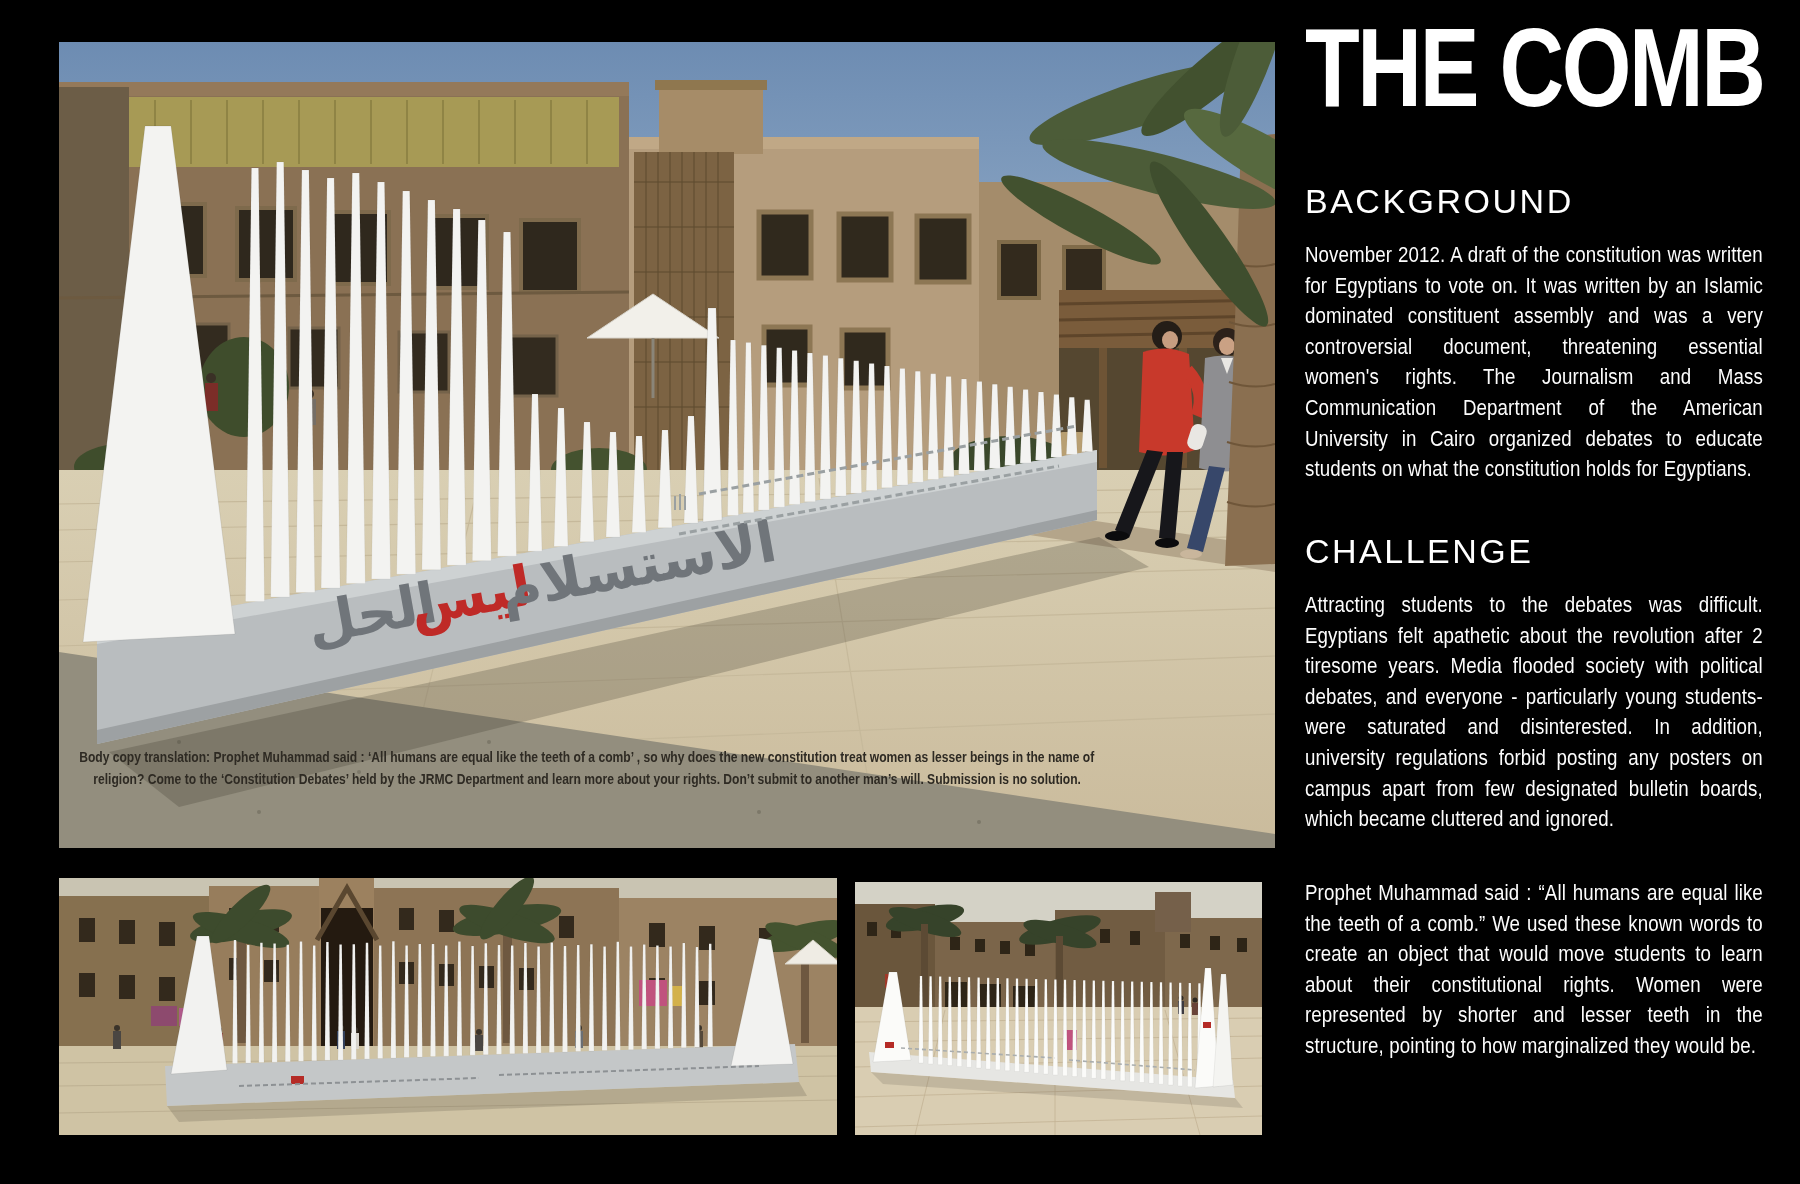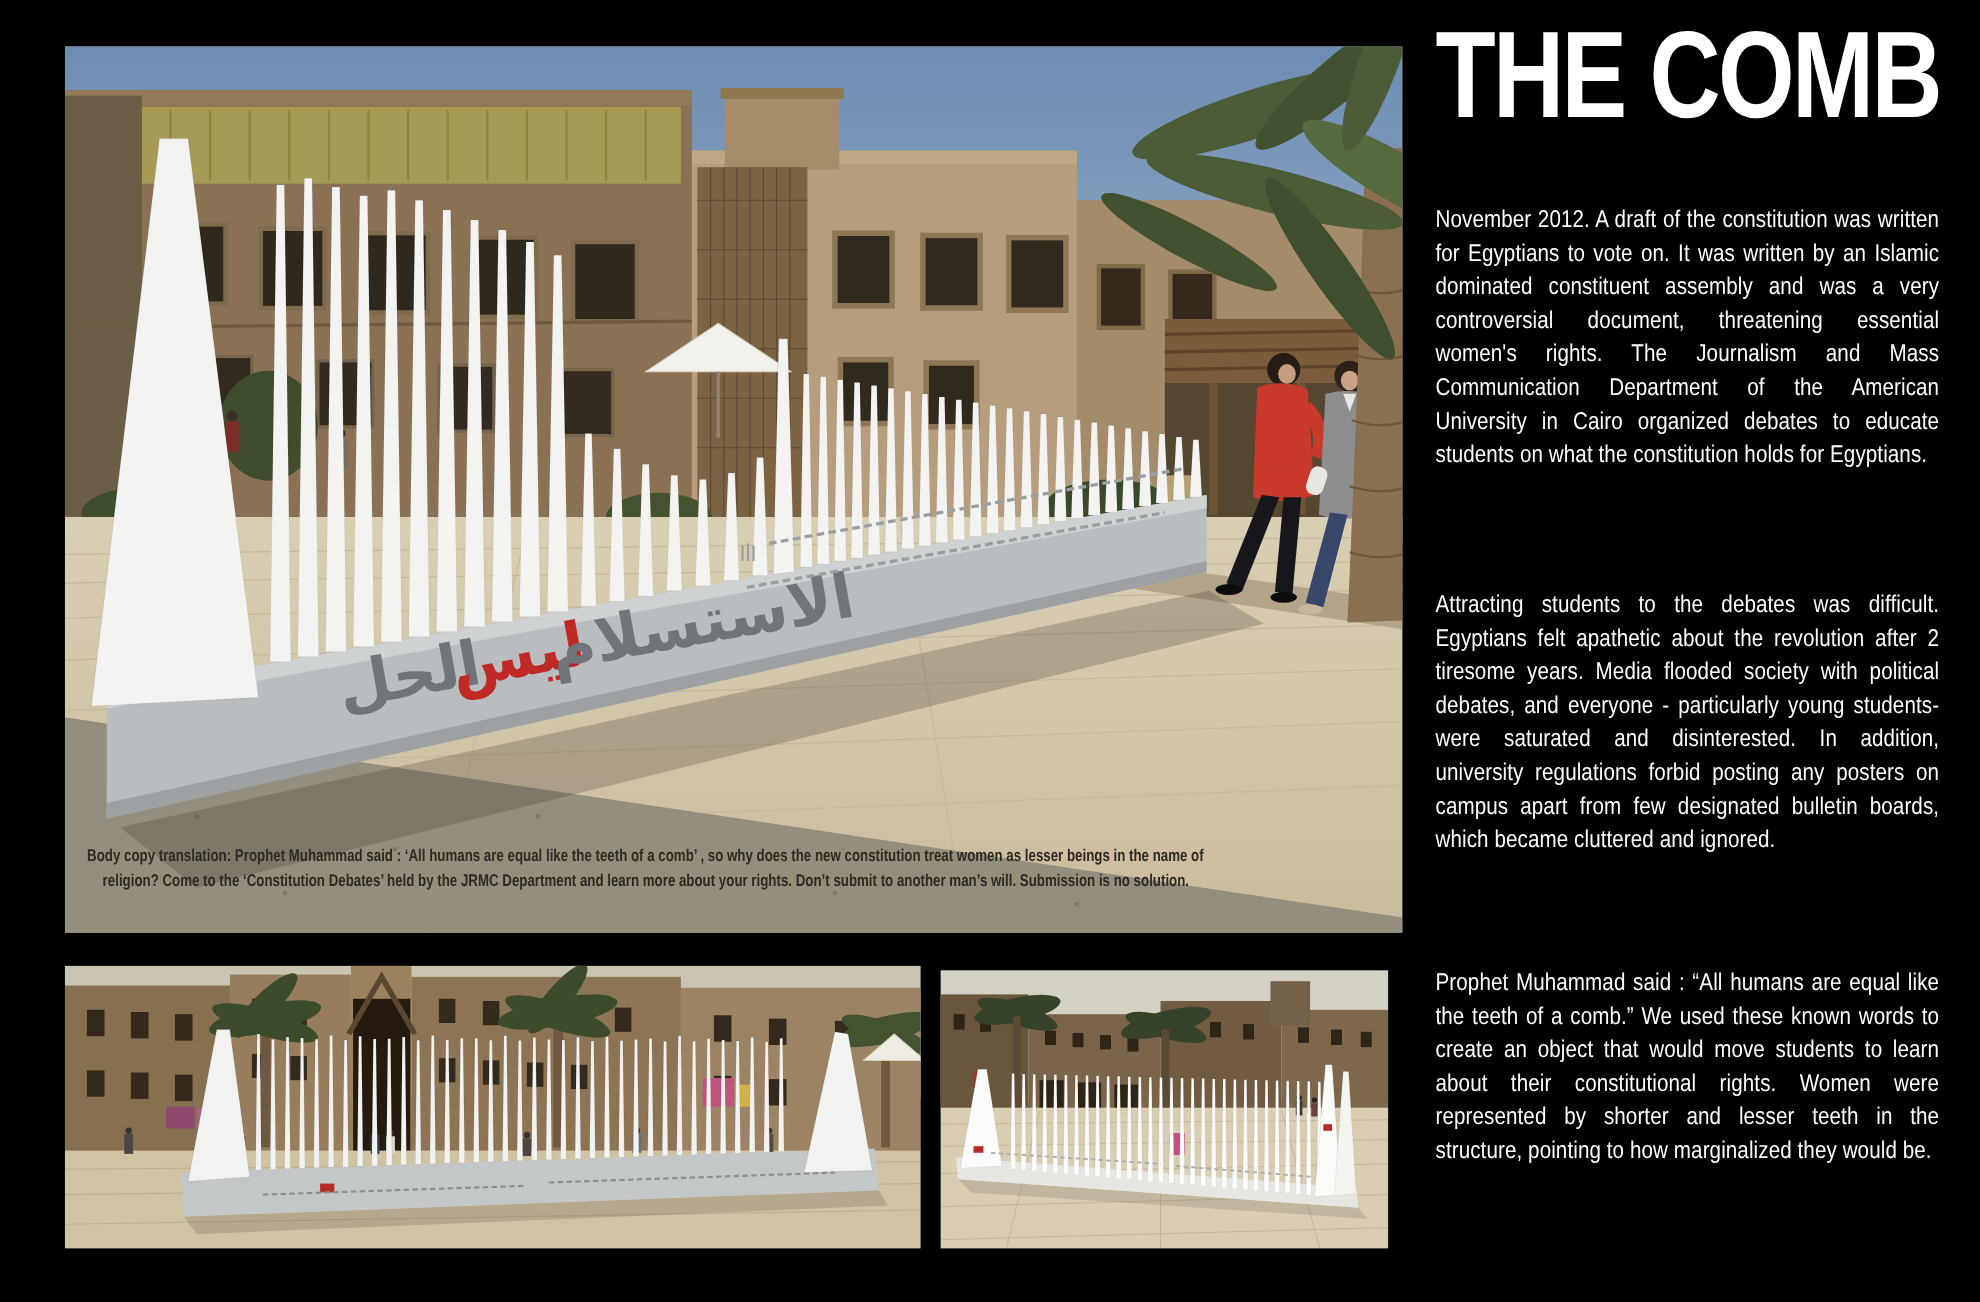"BACKGROUND" h2 { html: none -> <h2>BACKGROUND</h2> }
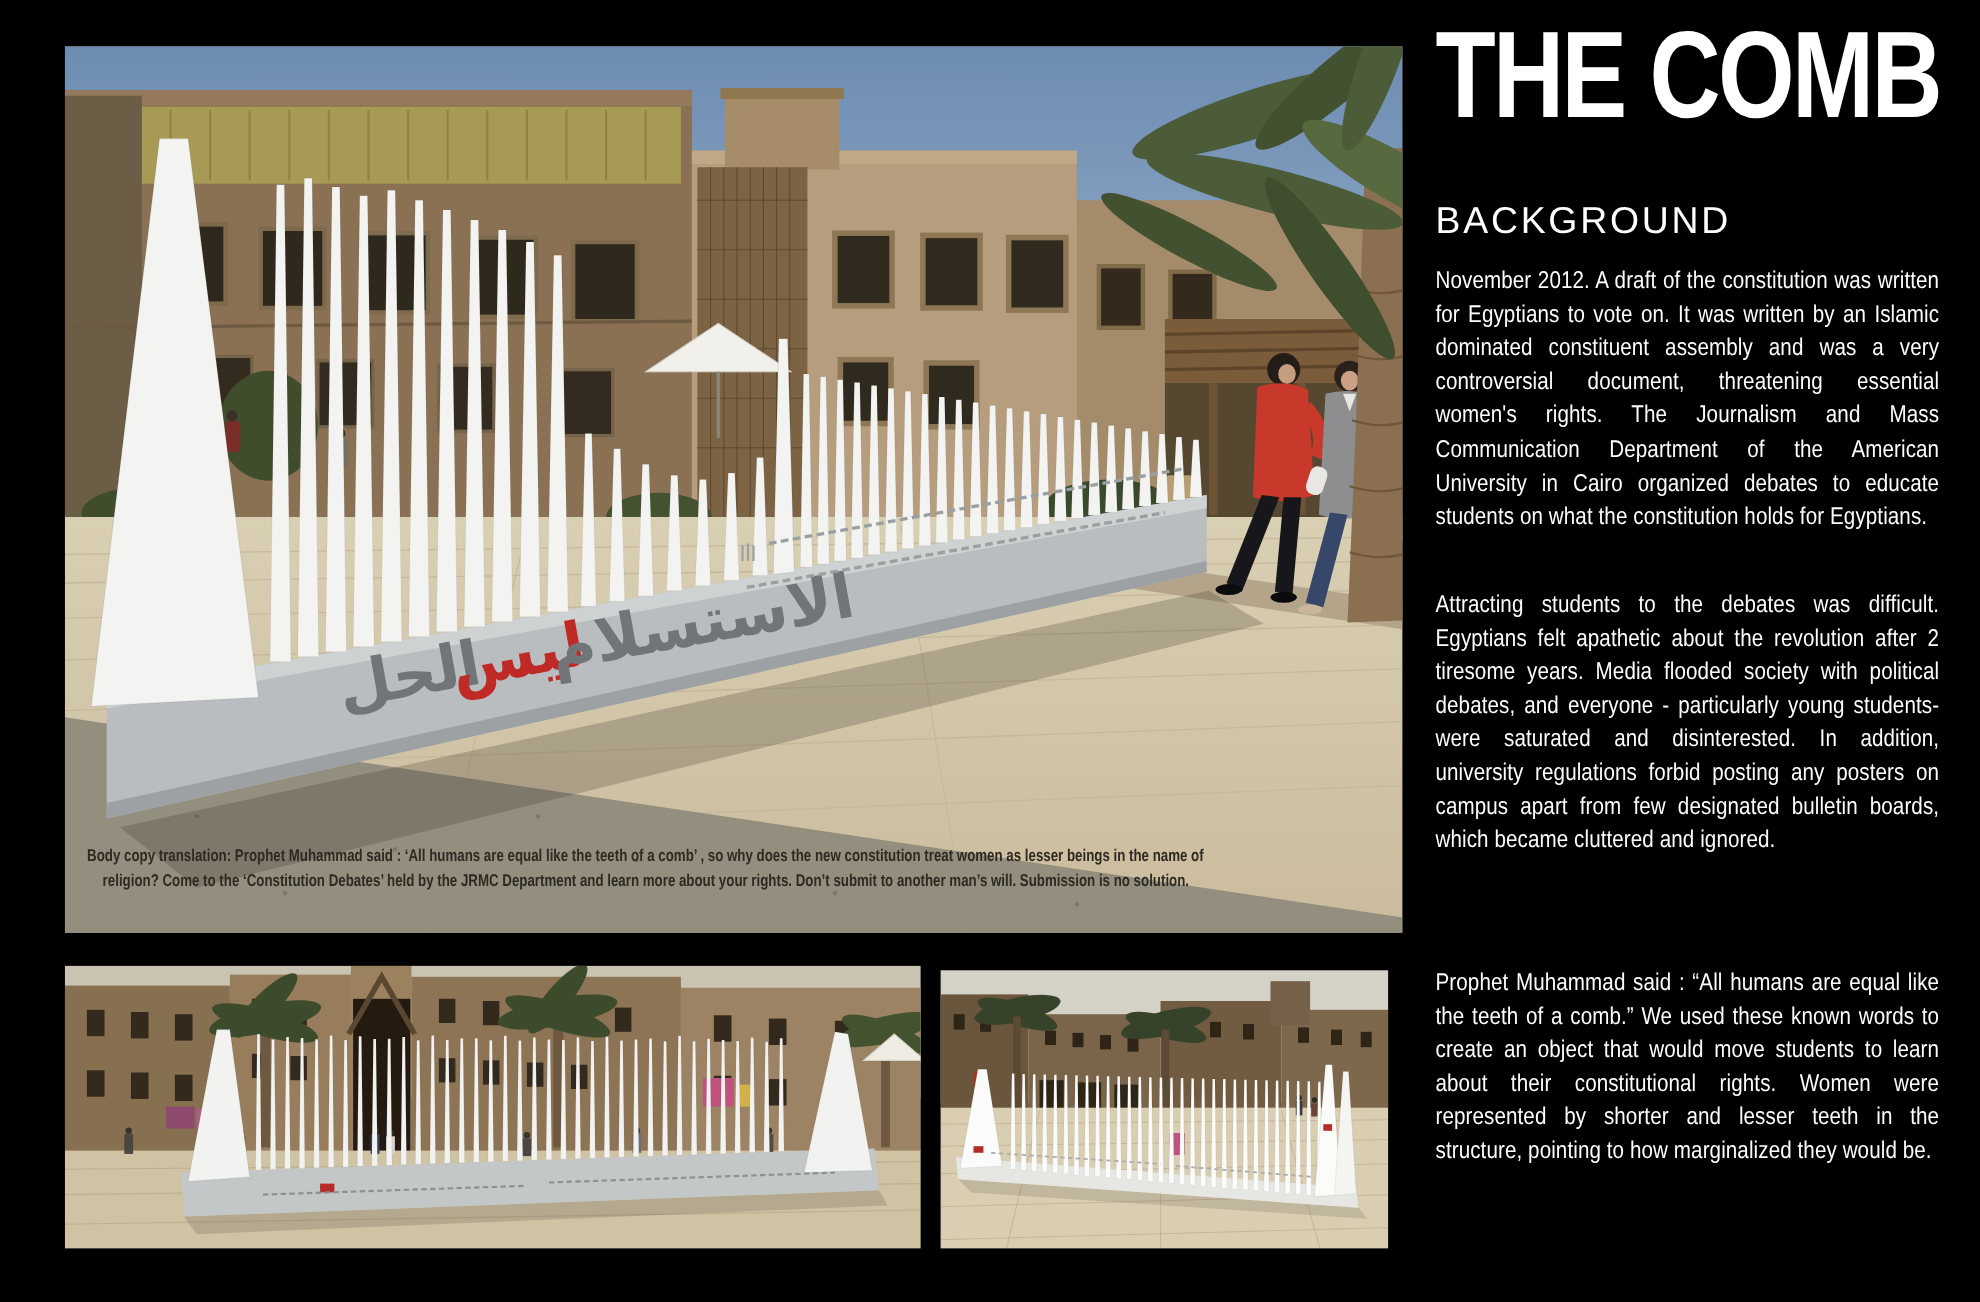"CHALLENGE" h2 { html: none -> <h2>CHALLENGE</h2> }
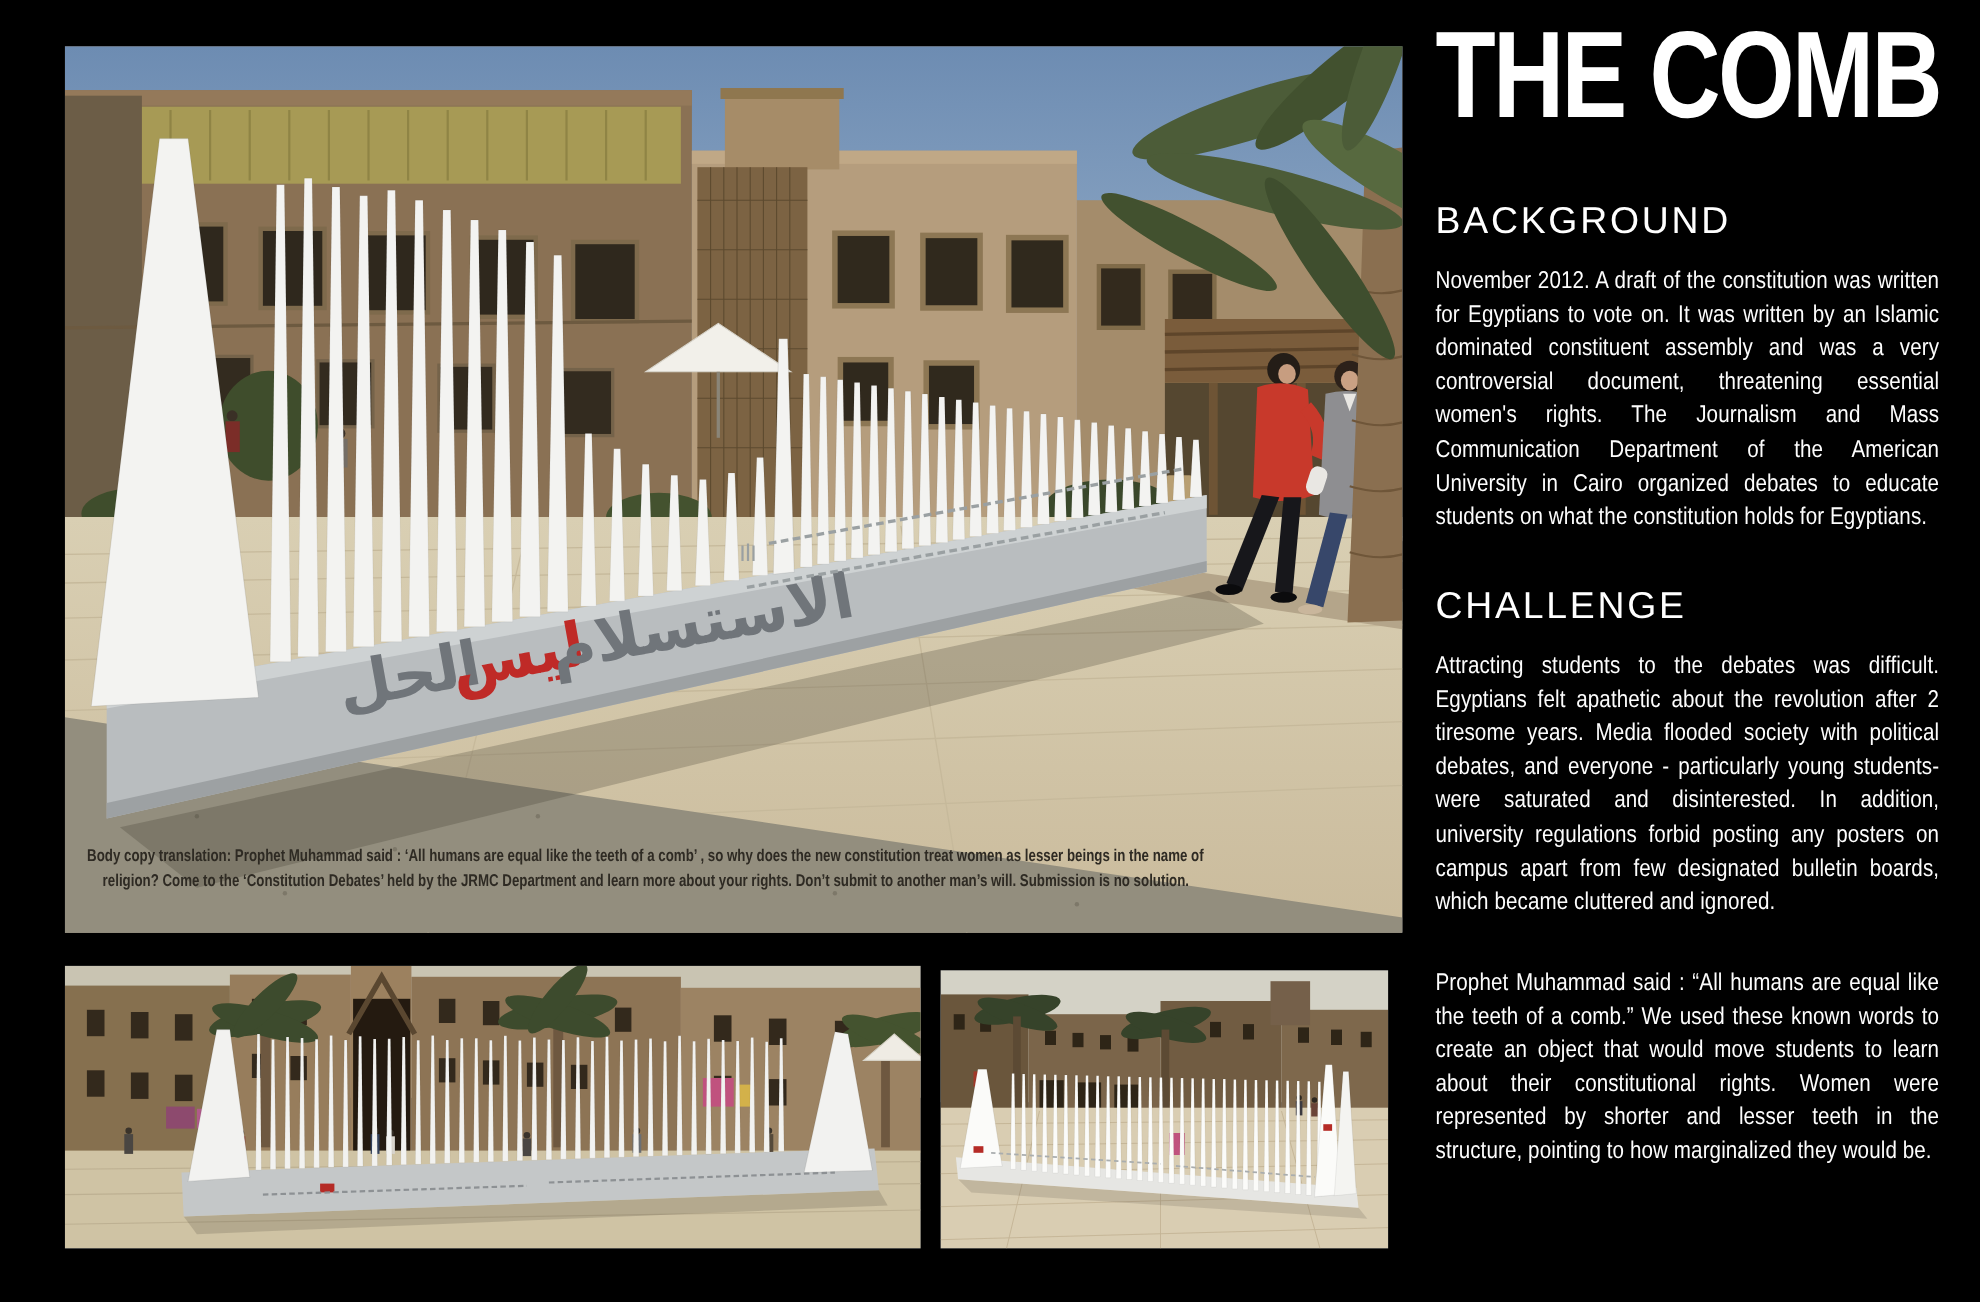"Body copy translation: Prophet Muhammad" .caption { top: 726px -> 704px }
